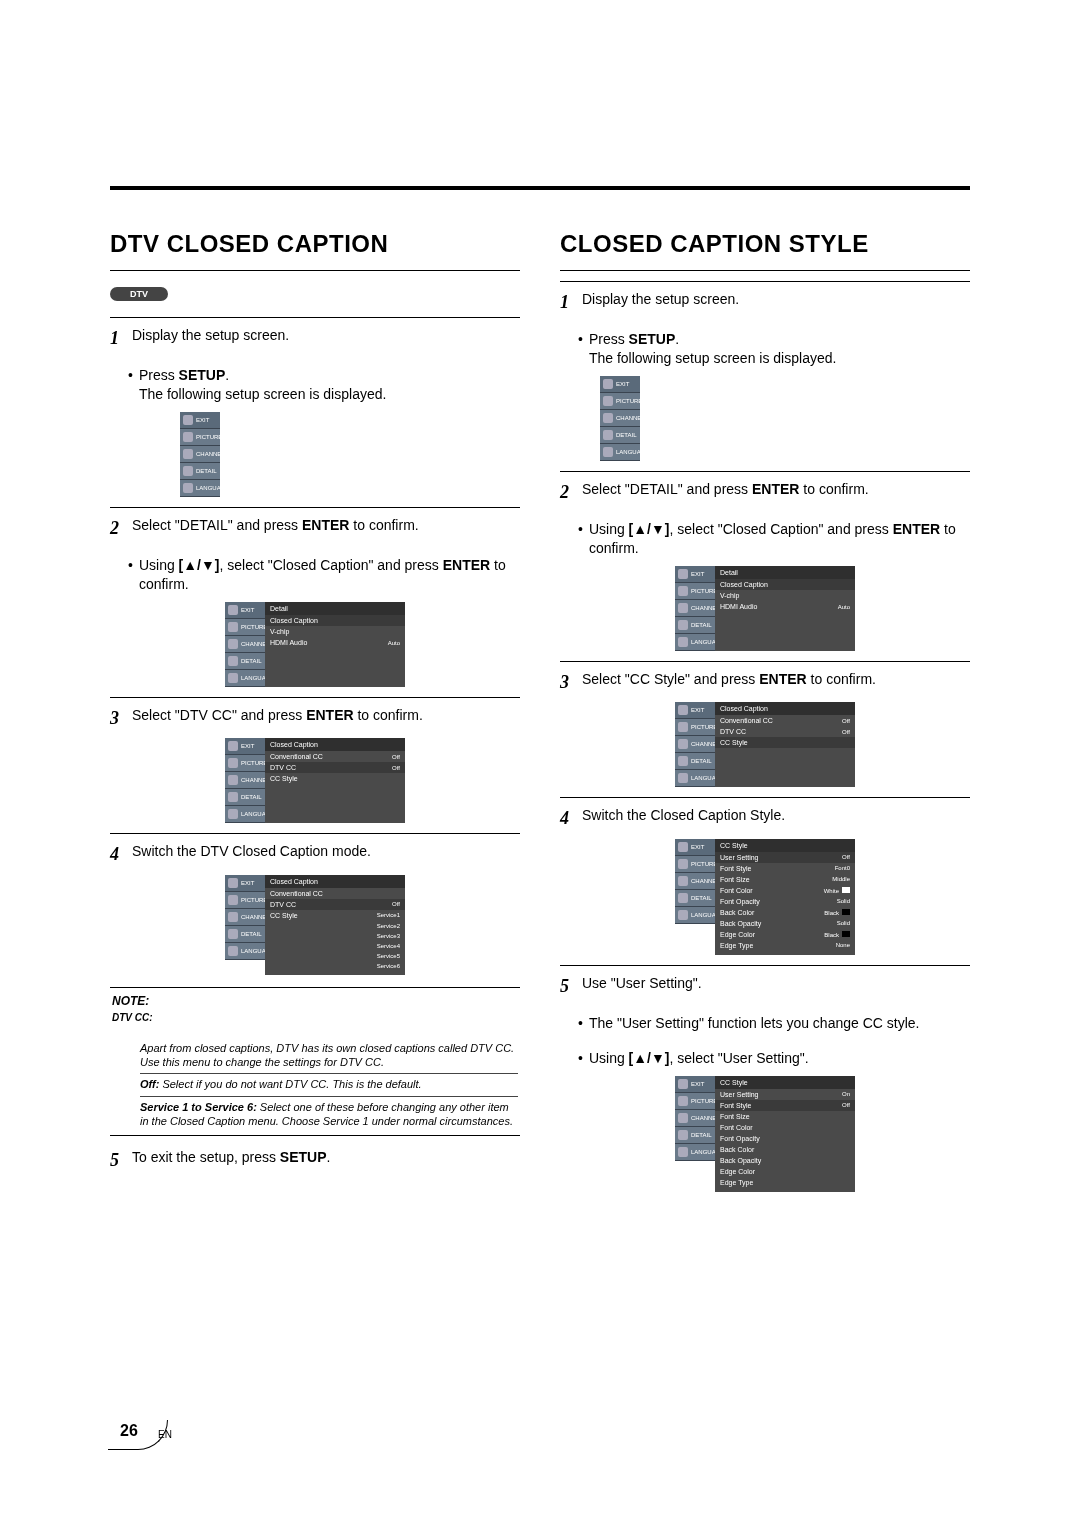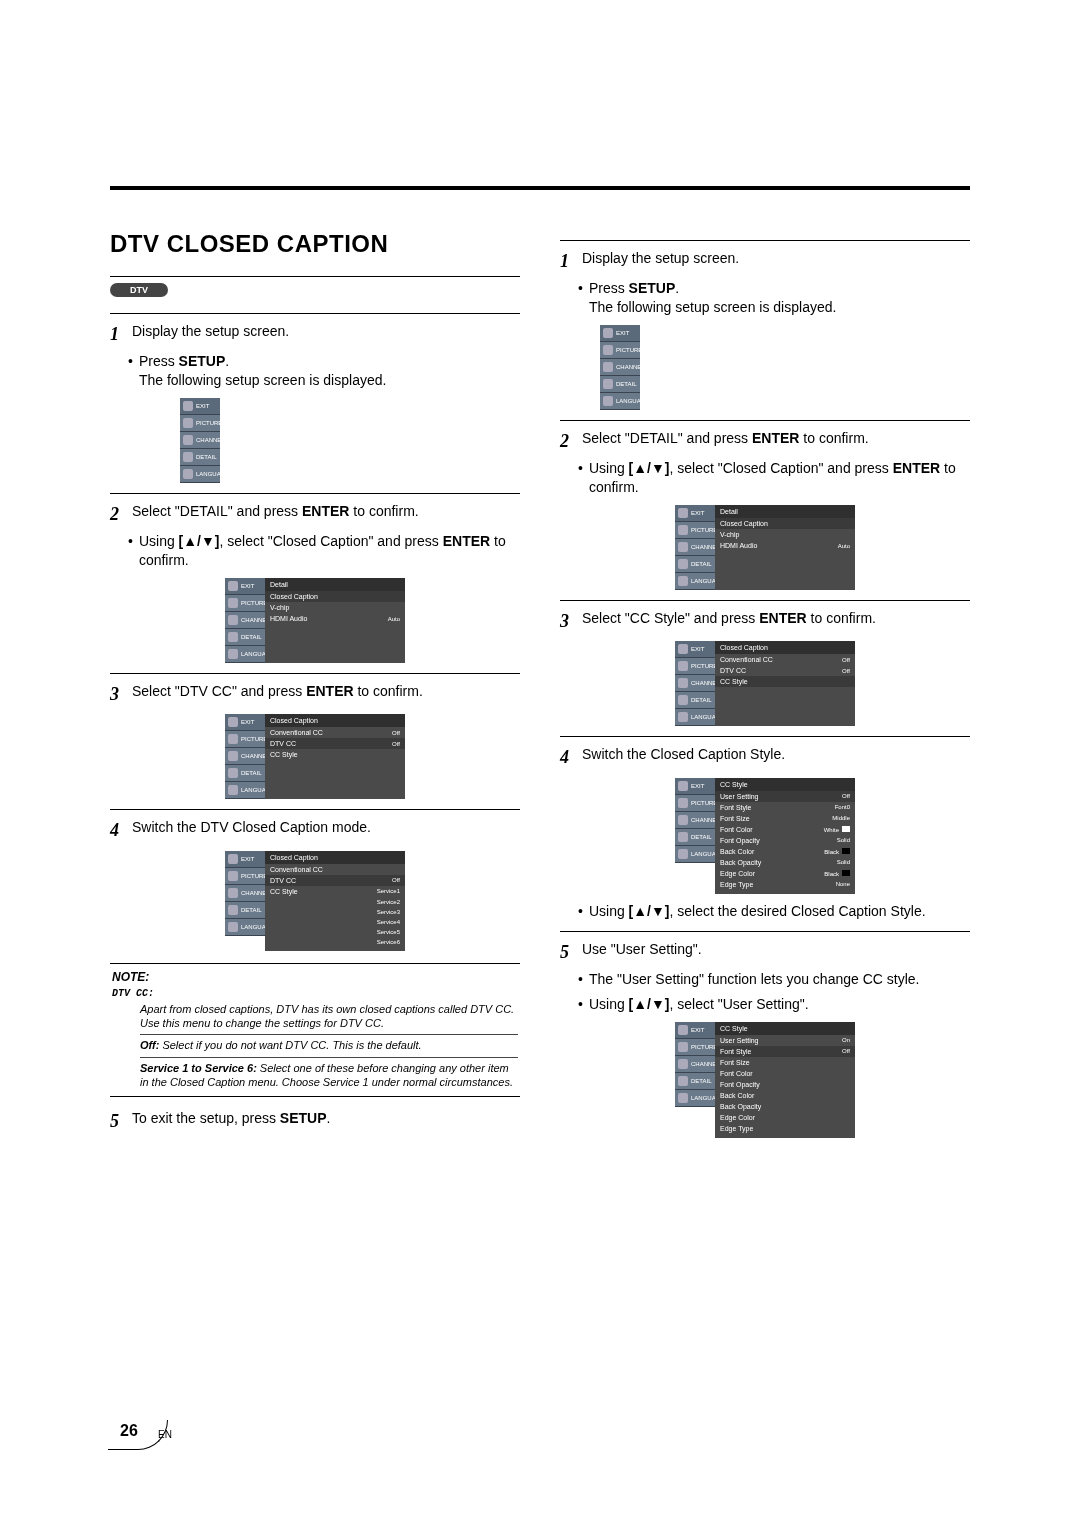"DTV CLOSED CAPTION" .section-title { margin-bottom: none -> 10px; padding-bottom: 18px -> 12px }
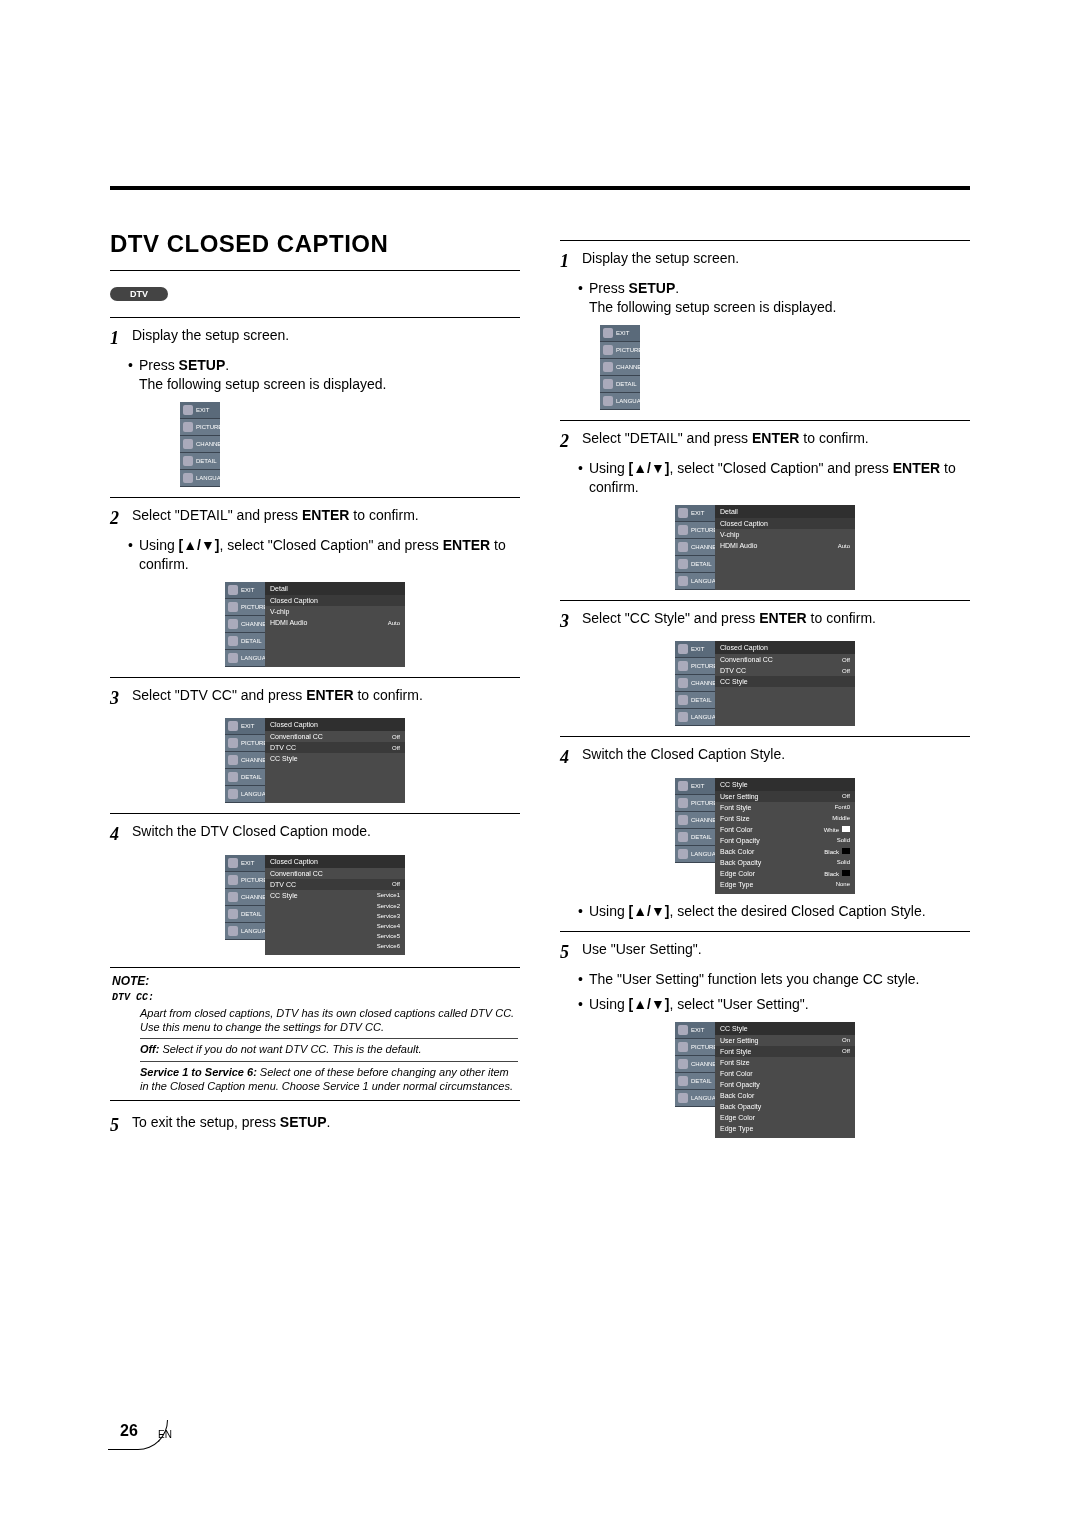"CLOSED CAPTION STYLE" div.section-title { html: none -> <div>CLOSED CAPTION STYLE</div> }
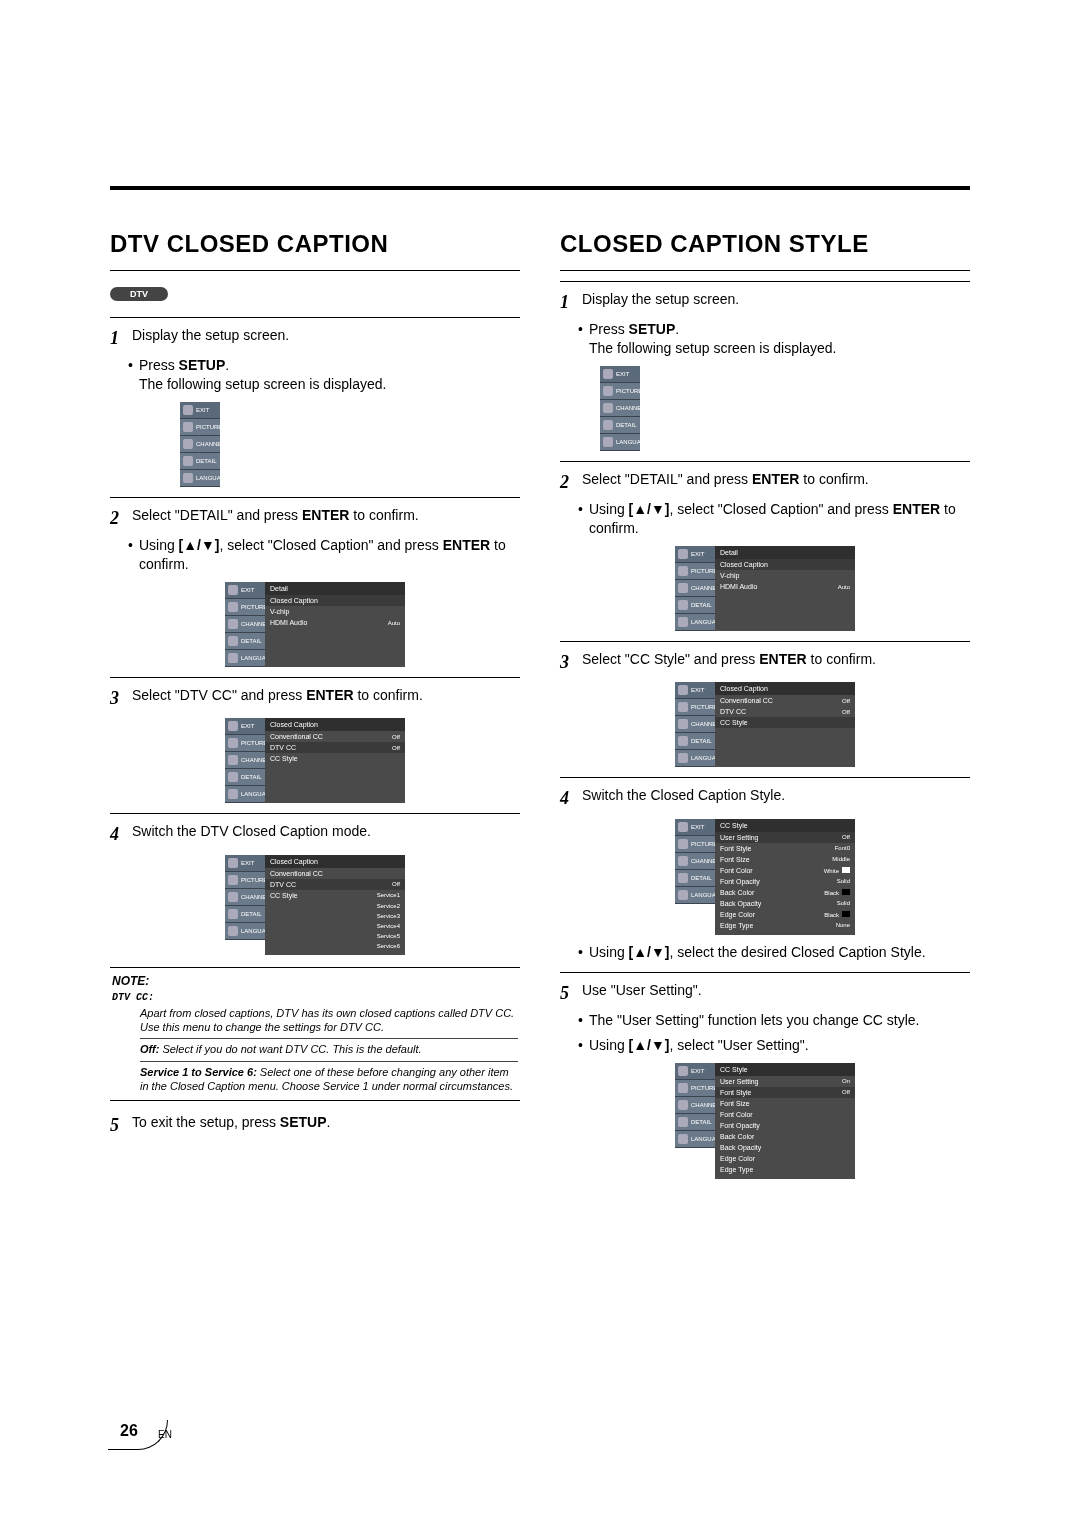"Press SETUP." .bullet { margin-top: 6px -> 16px }
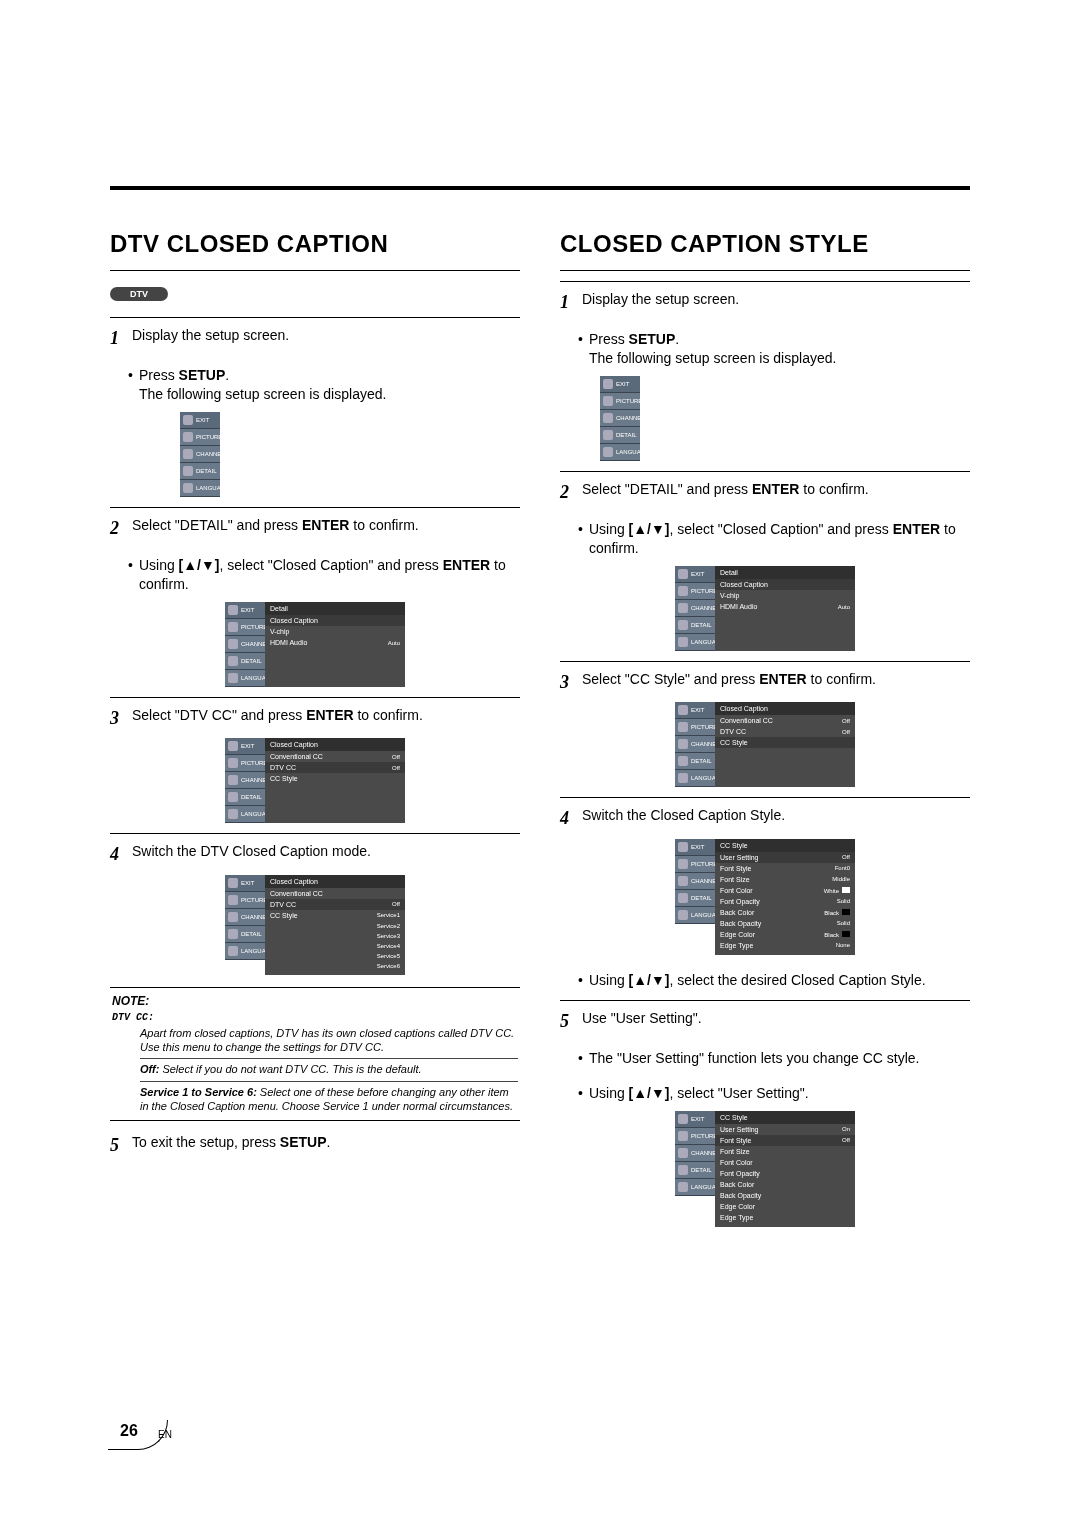"Using [▲/▼], select the desired" div.bullet { html: <div> <span><span>Using </span><b>[▲/▼]</b><span>, select the desired Closed Caption Style.</span></span> </div> -> none }
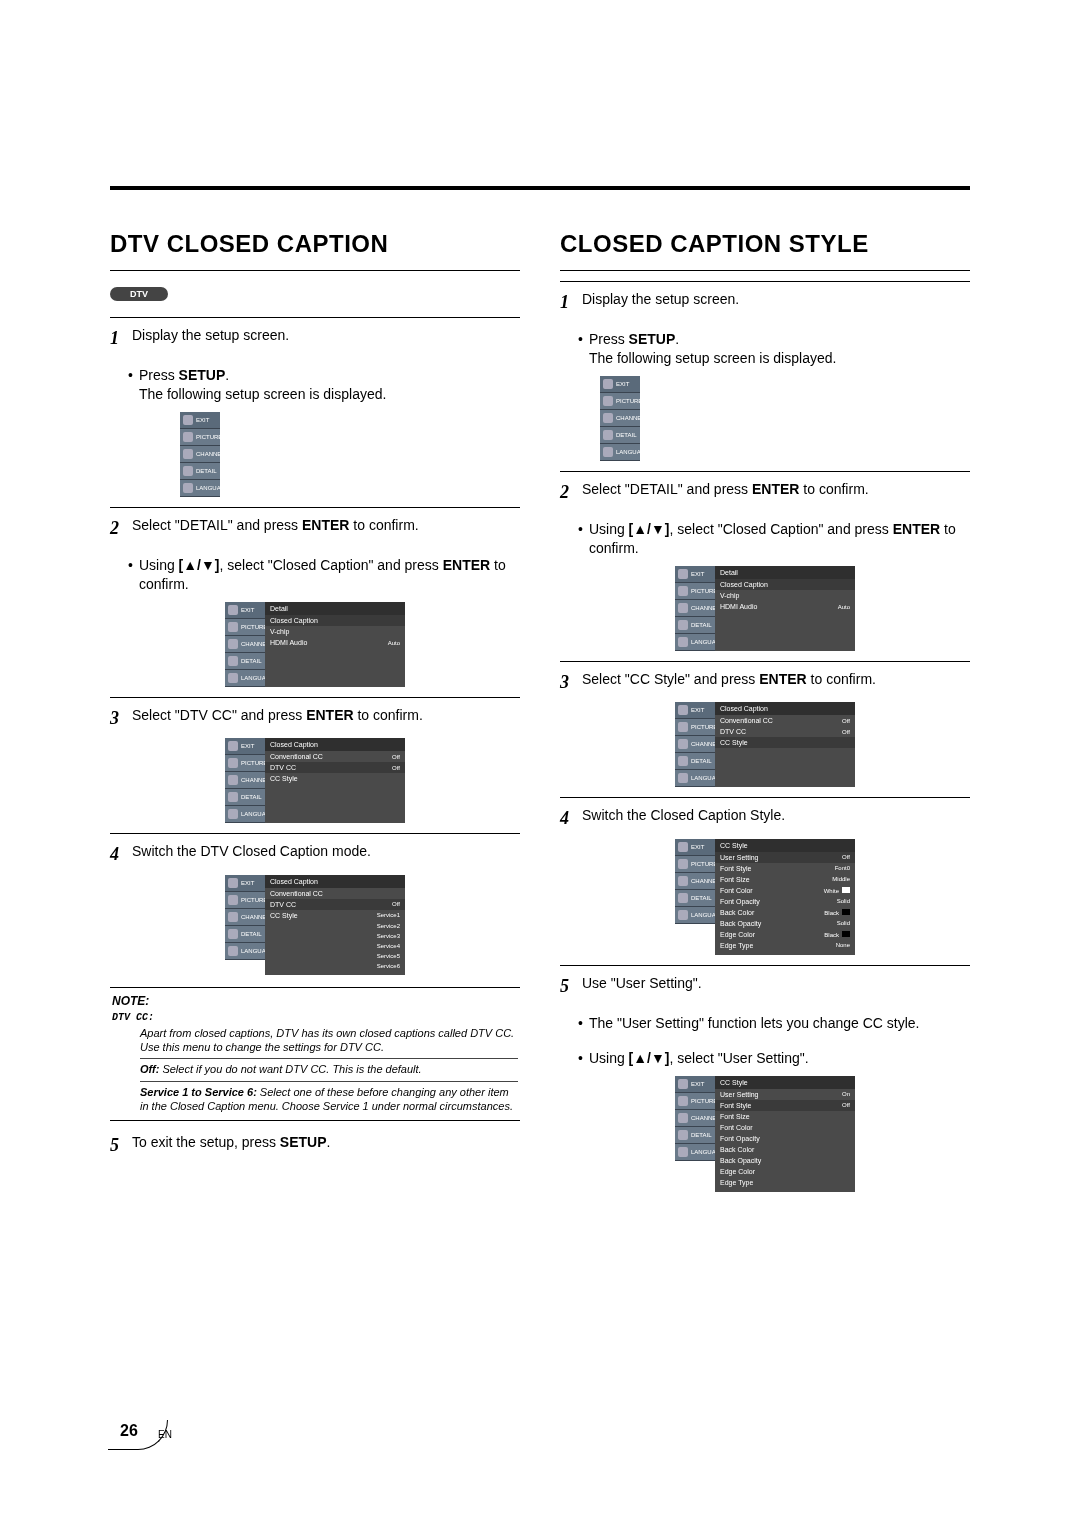"DTV CC:" .note-sub { font-family: Liberation Mono, monospace -> none; margin-bottom: 4px -> 19px }
